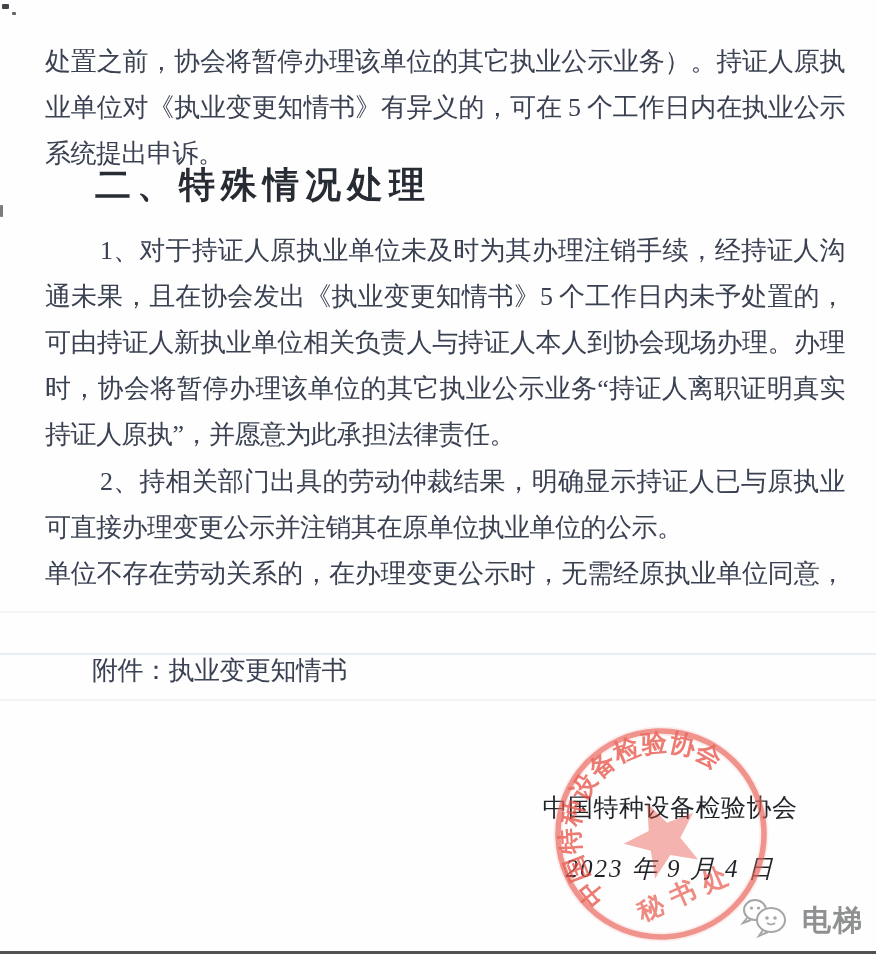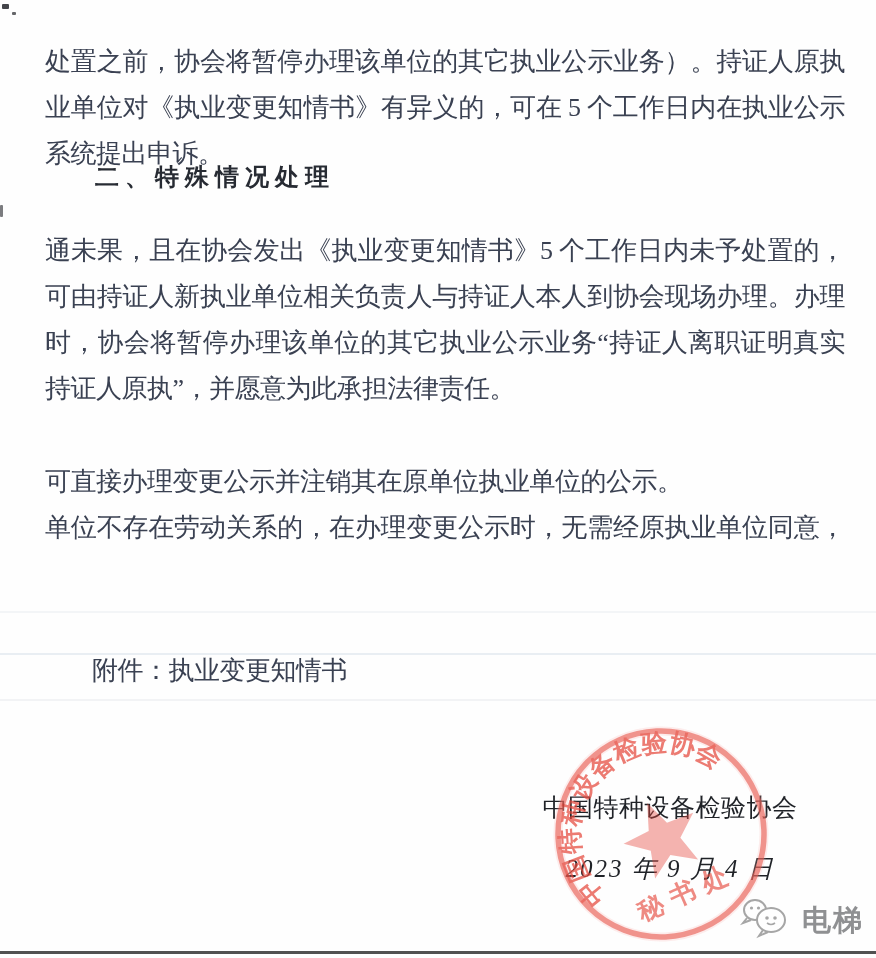"二、特殊情况处理" .heading { font-size: 24px -> 36px; top: 157px -> 165px }
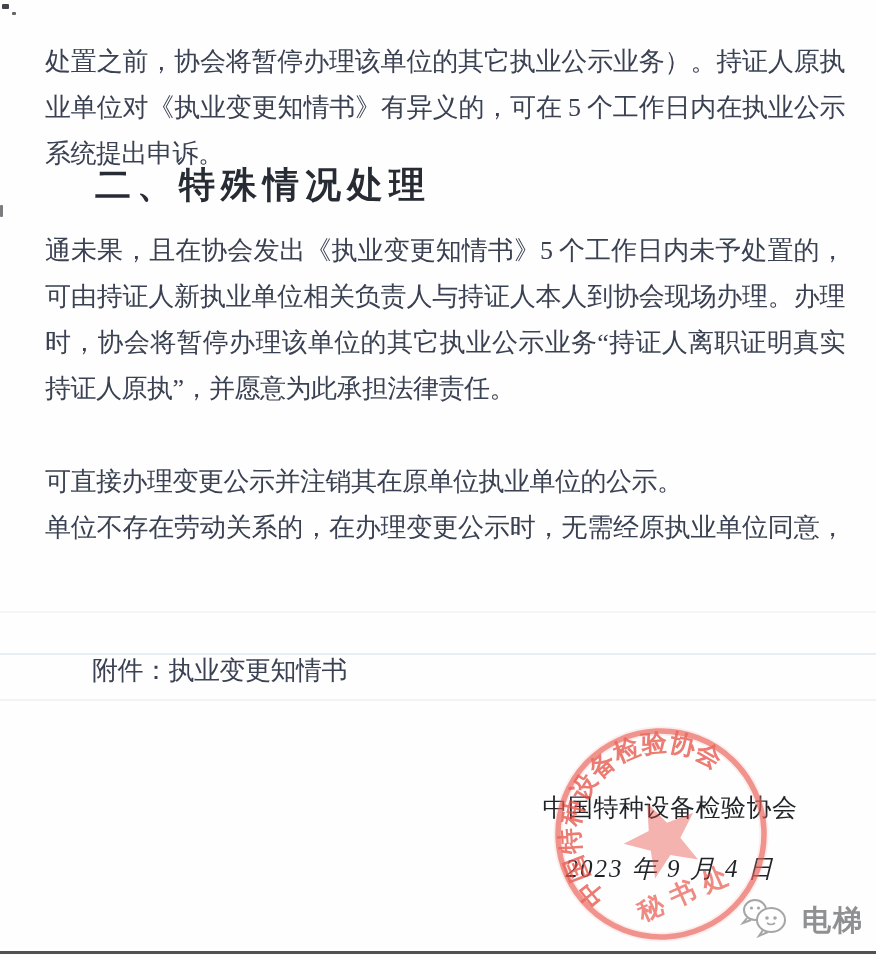"1、对于持证人原执业单位未及时为其办理注销手续，经持证人沟" div.line { html: none -> <div>1、对于持证人原执业单位未及时为其办理注销手续，经持证人沟</div> }
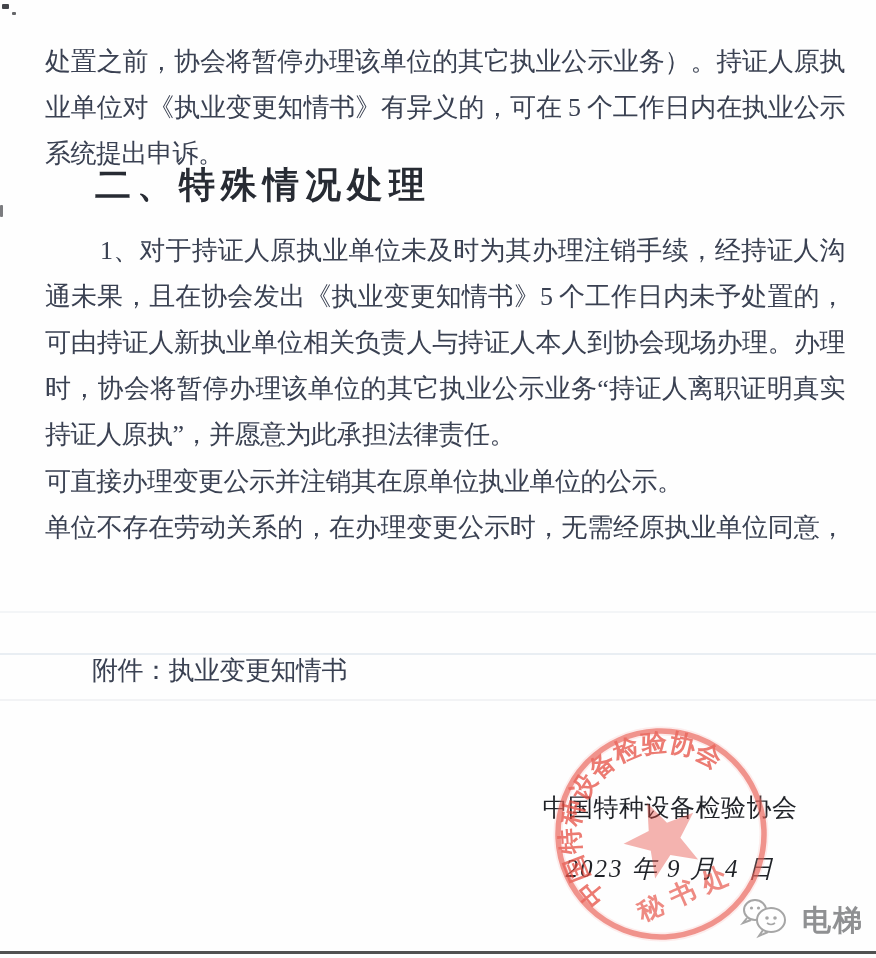"2、持相关部门出具的劳动仲裁结果，明确显示持证人已与原执业" div.line { html: none -> <div>2、持相关部门出具的劳动仲裁结果，明确显示持证人已与原执业</div> }
